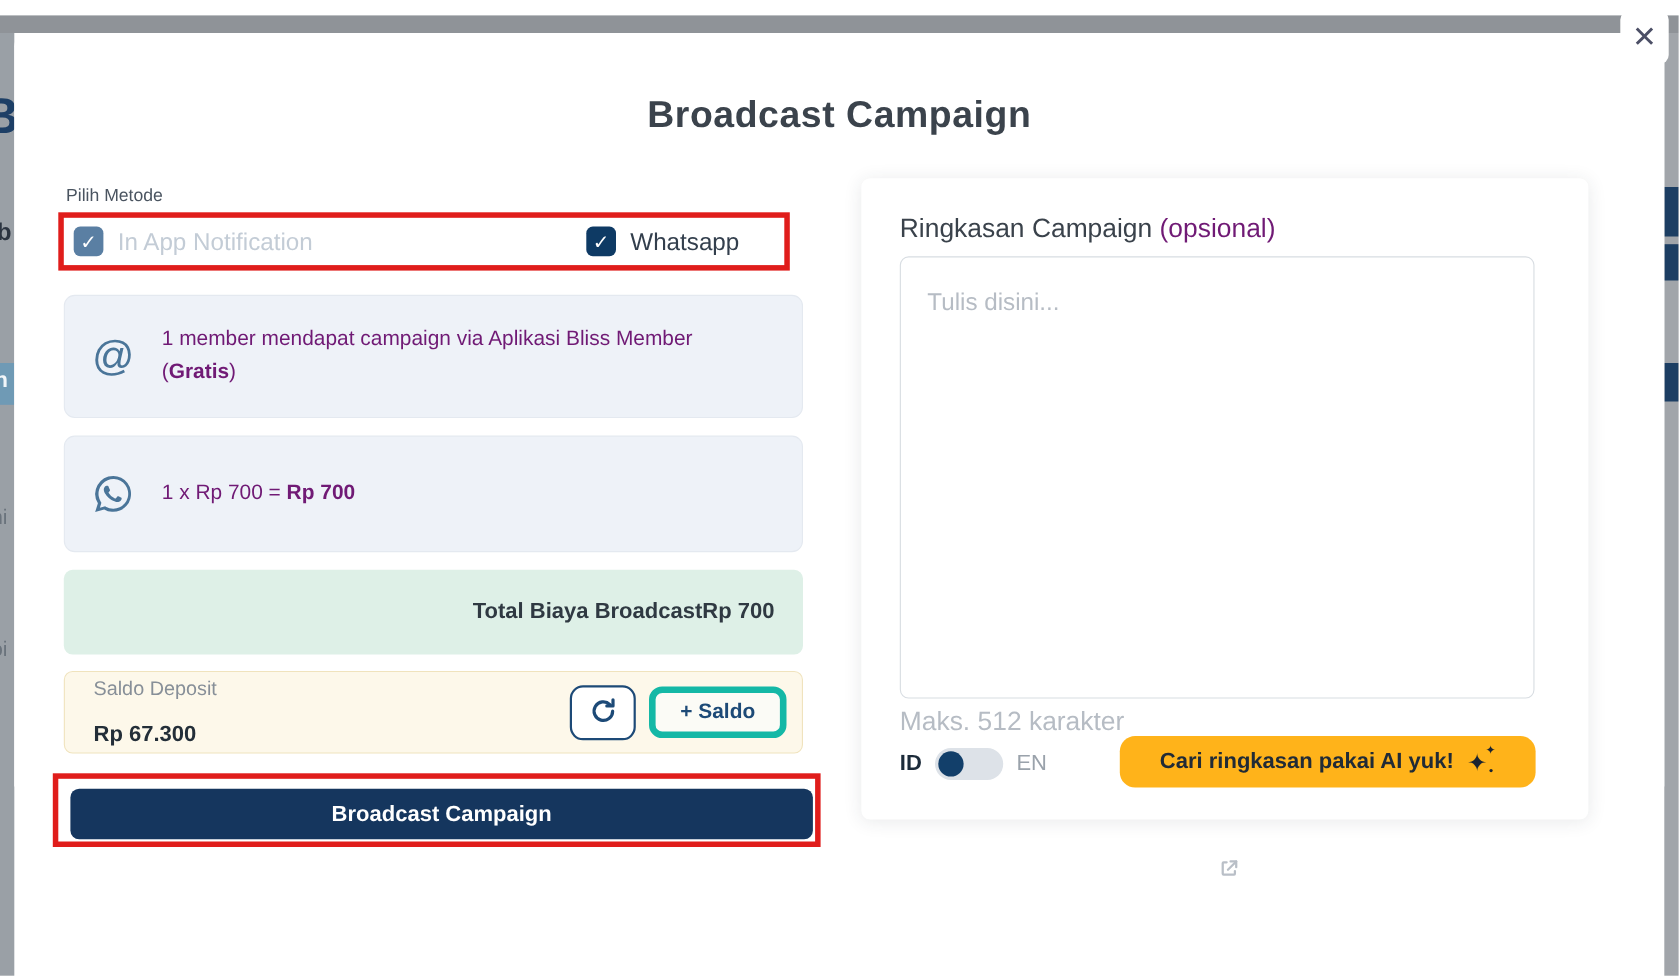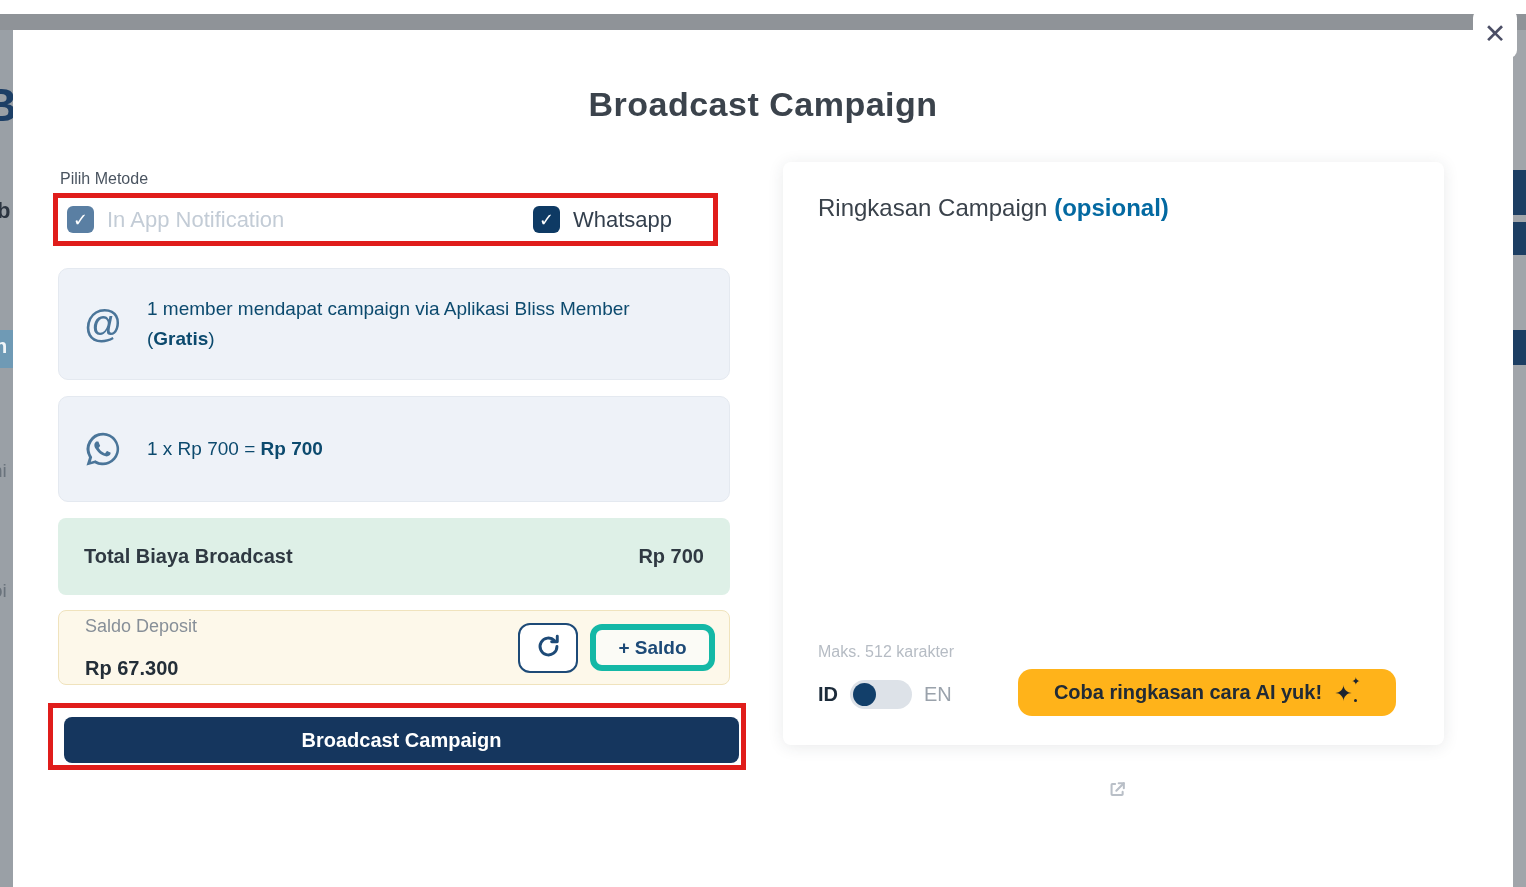"(opsional)" .summary-head .opt { color: #0369a1 -> #701a75; font-weight: bold -> normal }
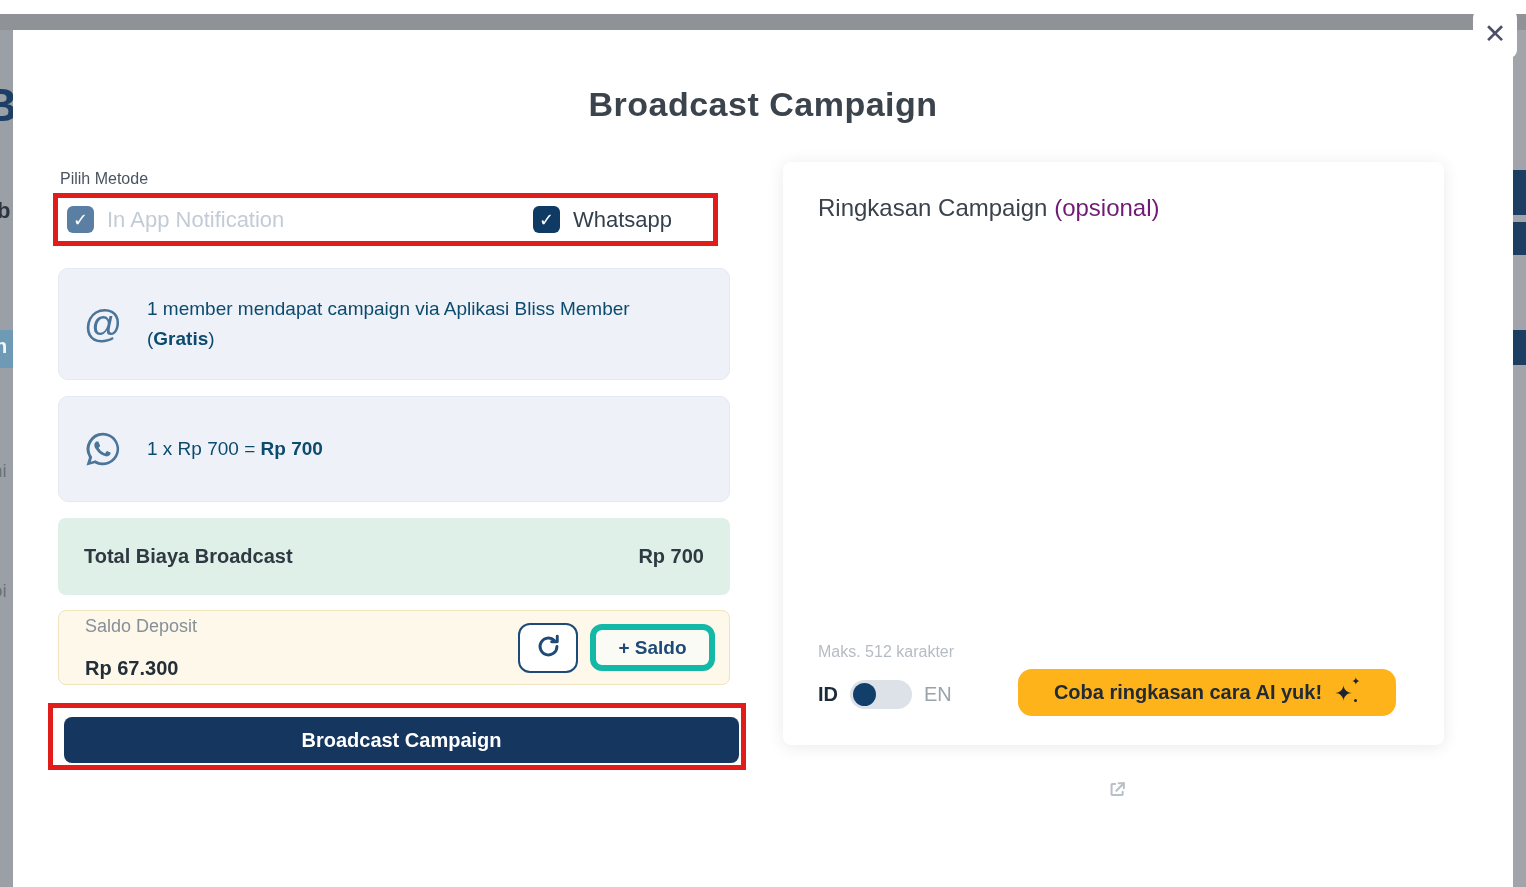"Tulis disini..." textarea.summary-area { html: none -> <textarea></textarea> }
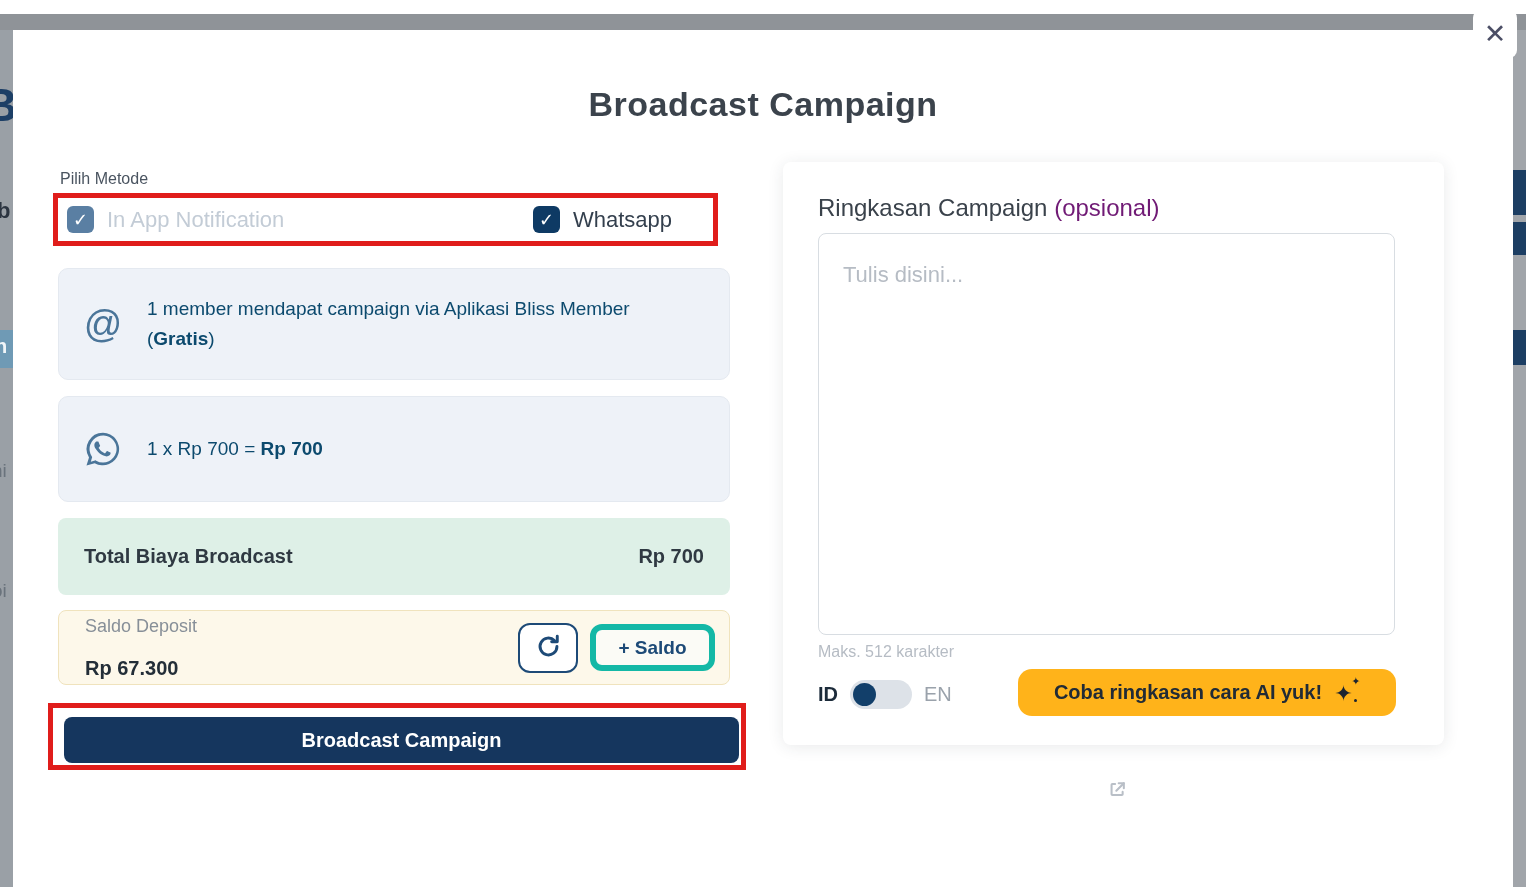"1 member mendapat campaign via" .info-text { color: #0c4a6e -> #701a75 }
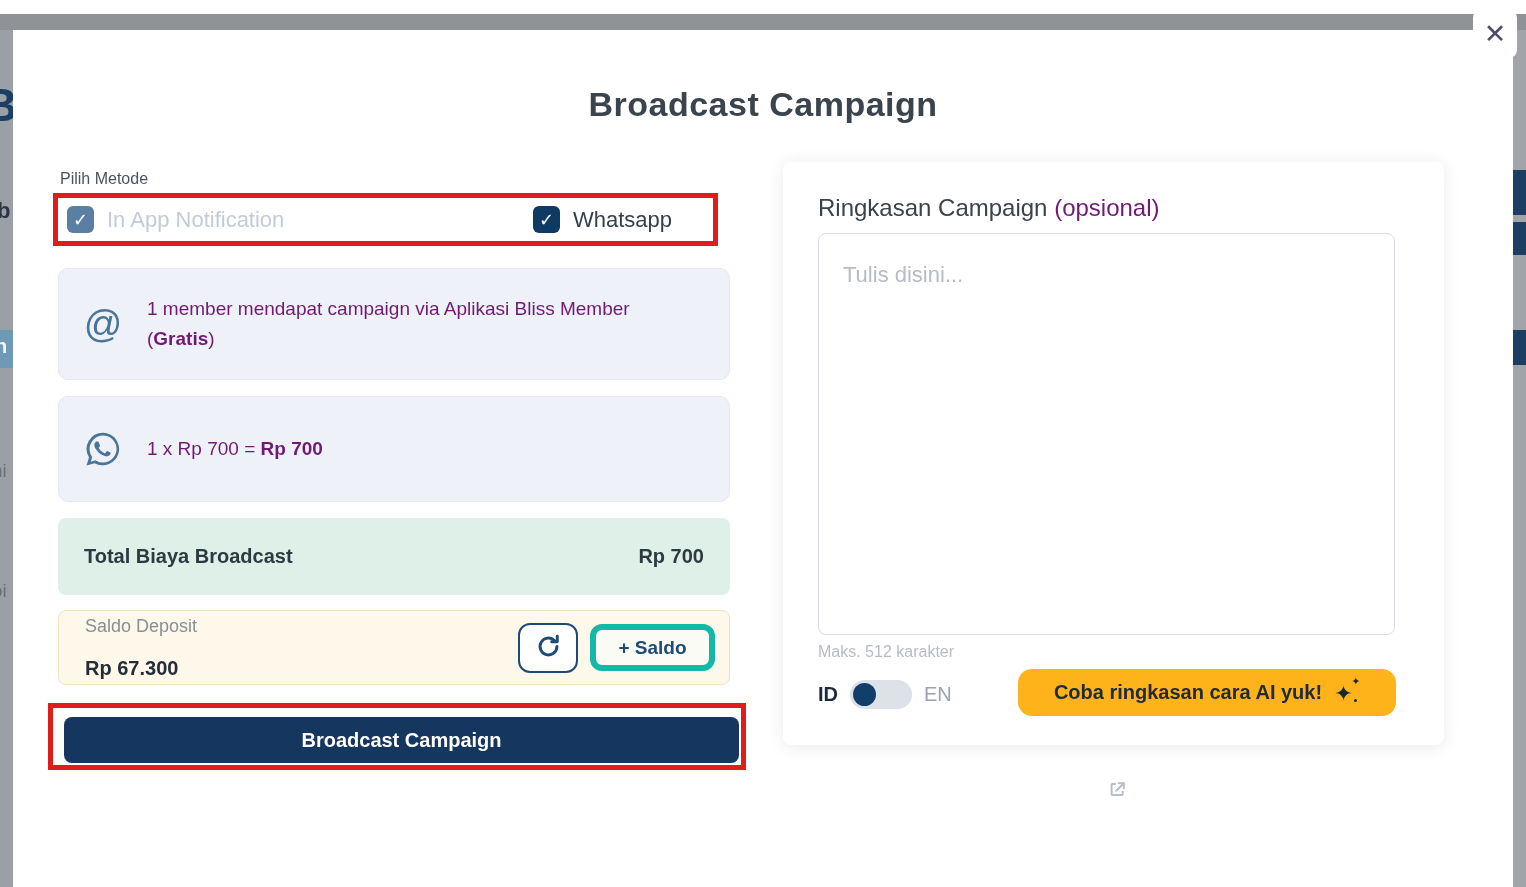"Total Biaya Broadcast" .total-box { justify-content: space-between -> flex-end }
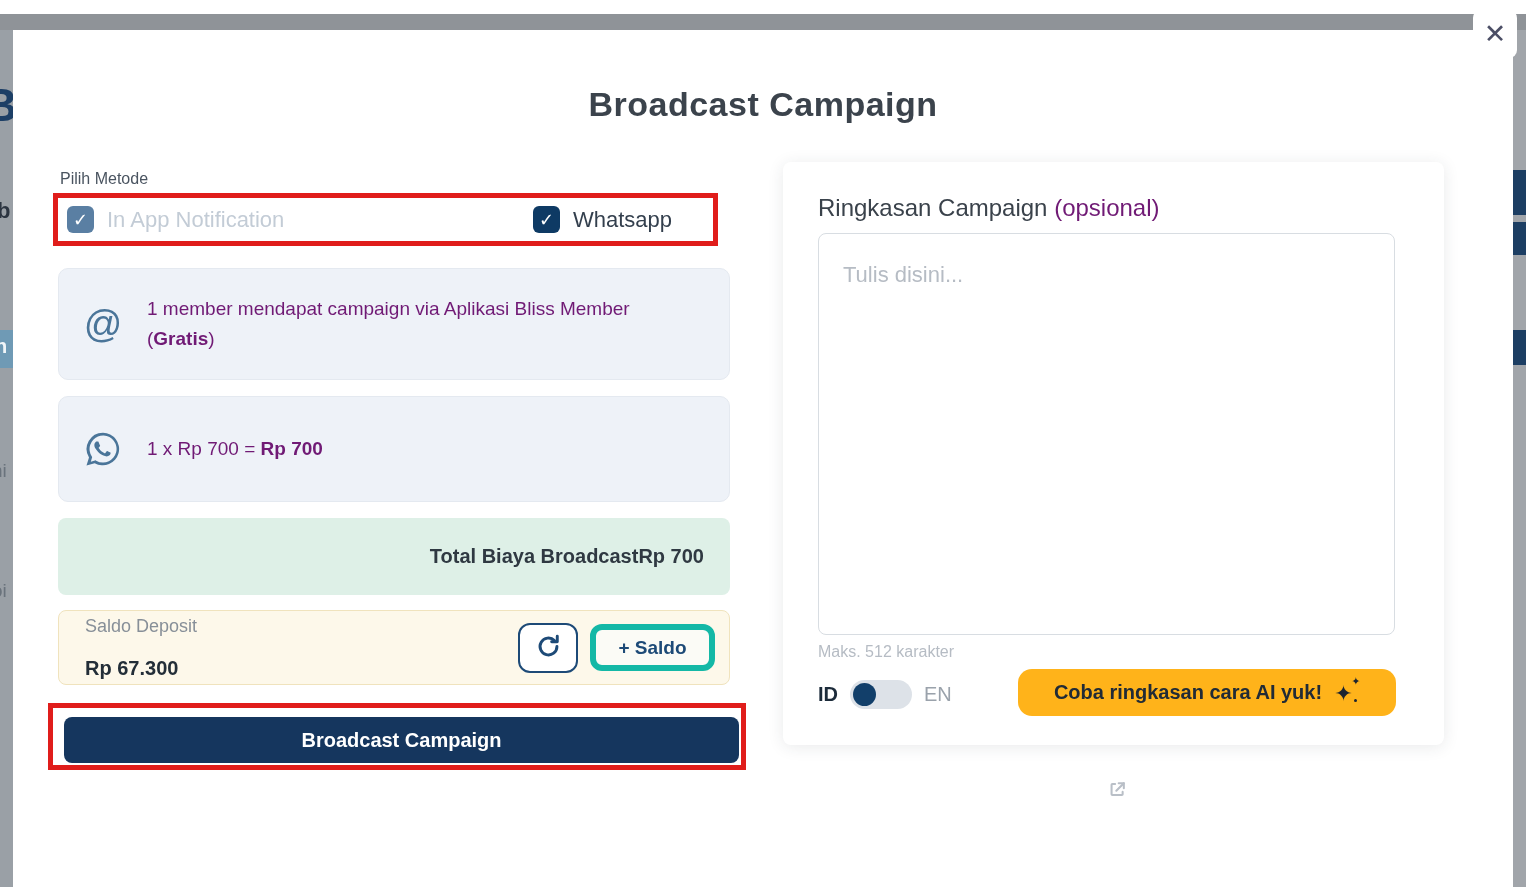"Maks. 512 karakter" .maks-text { font-size: 16px -> 24px }
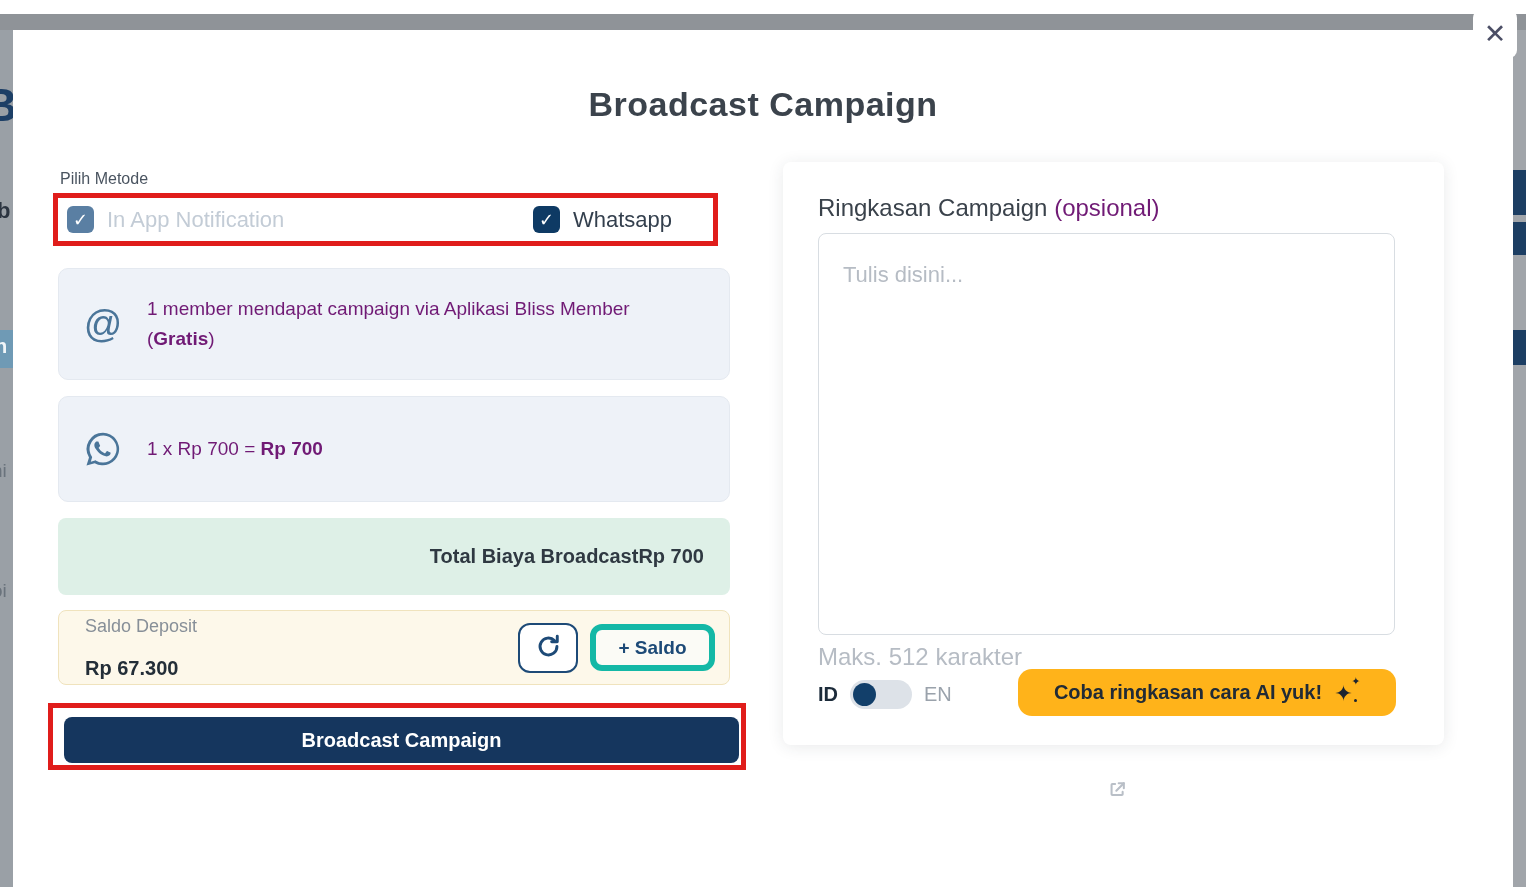"Coba ringkasan cara AI yuk!" span.ai-btn-label { text: Coba ringkasan cara -> Cari ringkasan pakai }
